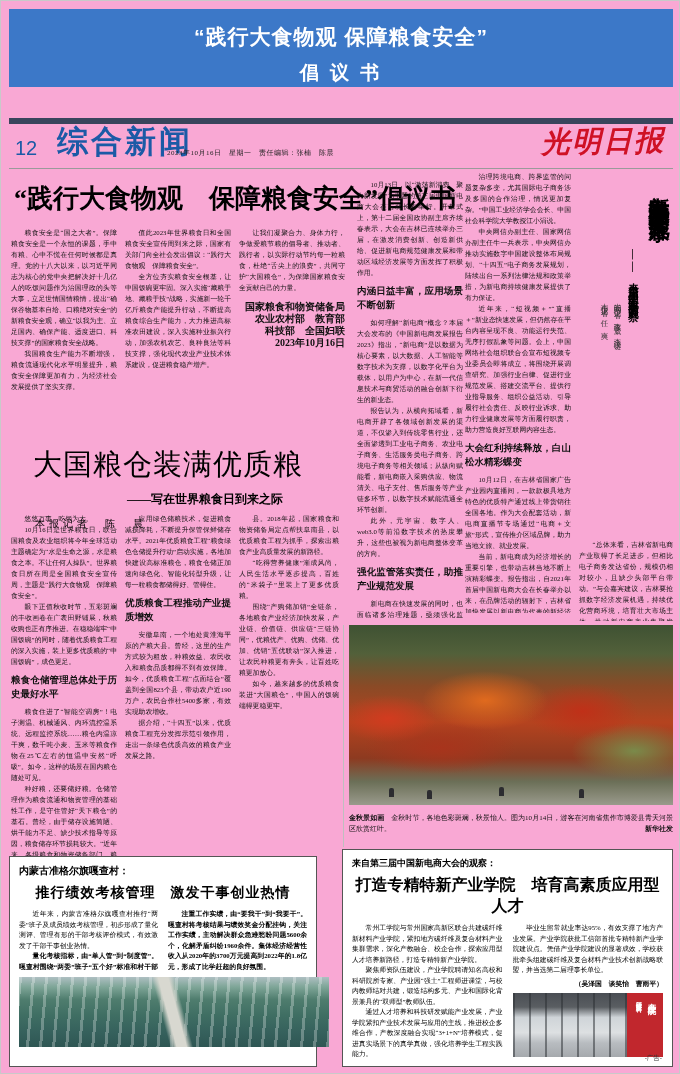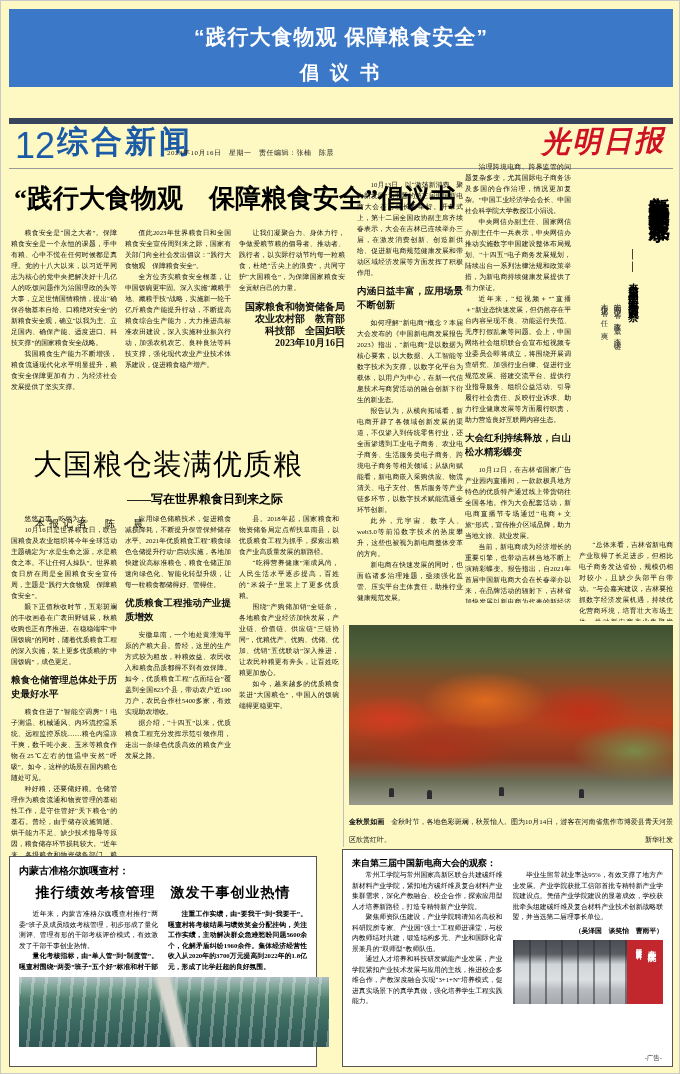"“践行大食物观 保障粮食安全”" .page { background: #fef9c3 -> #f9a8d4 }
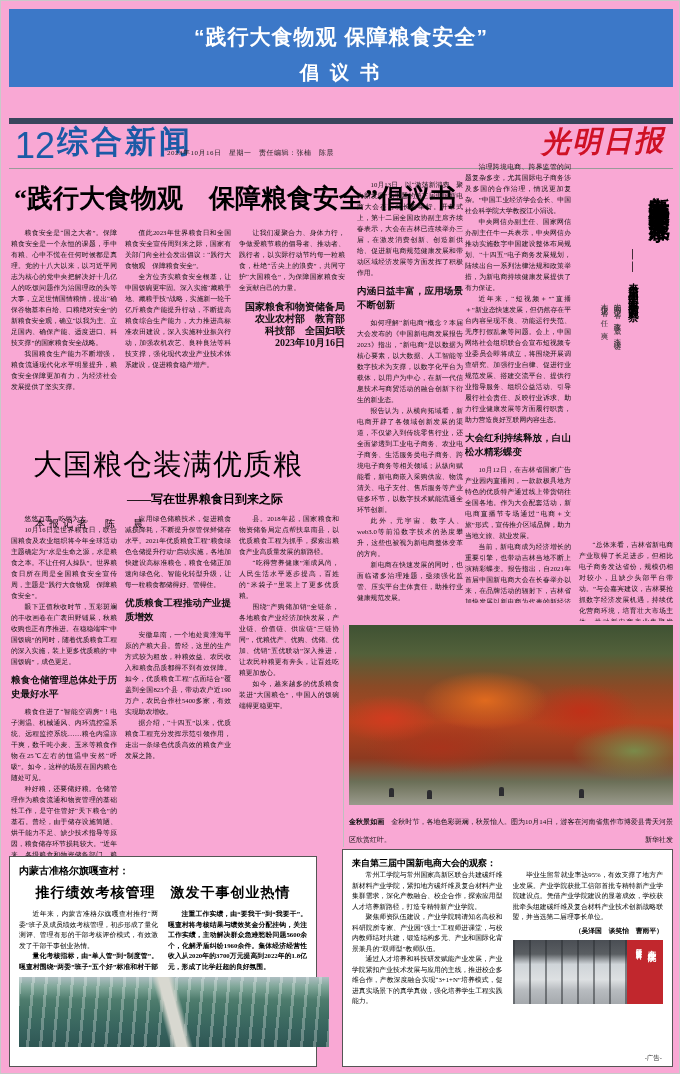"12" .pagenum { font-size: 36px -> 20px; top: 124px -> 136px }
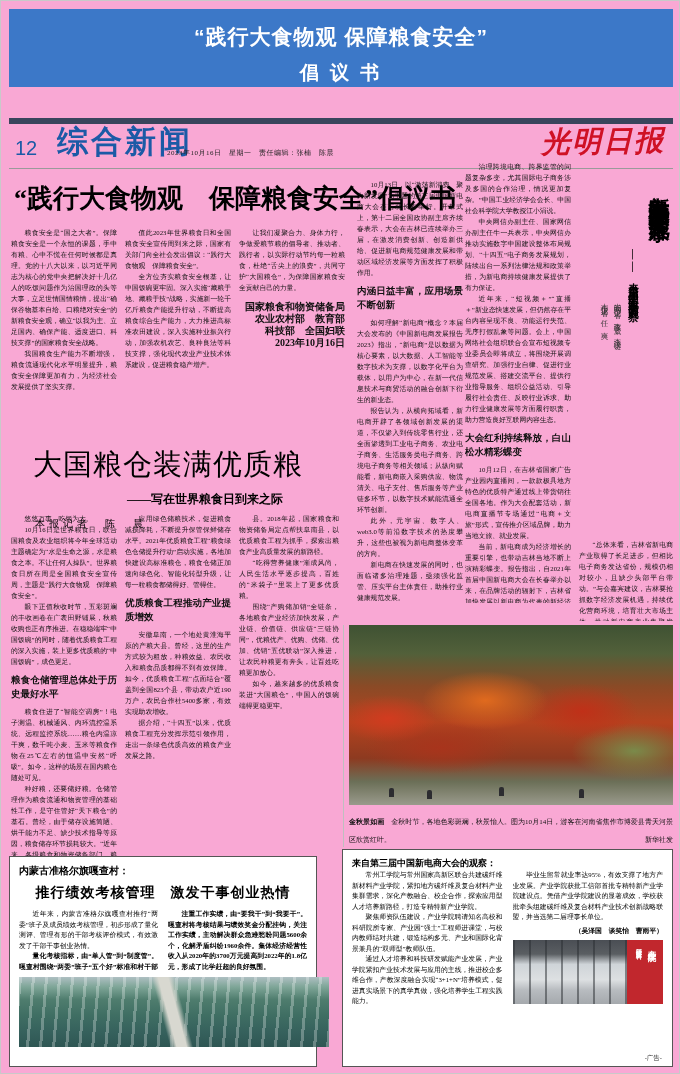"大会红利持续释放，白山松水精彩蝶变" div.bodycol { top: 160px -> 170px }
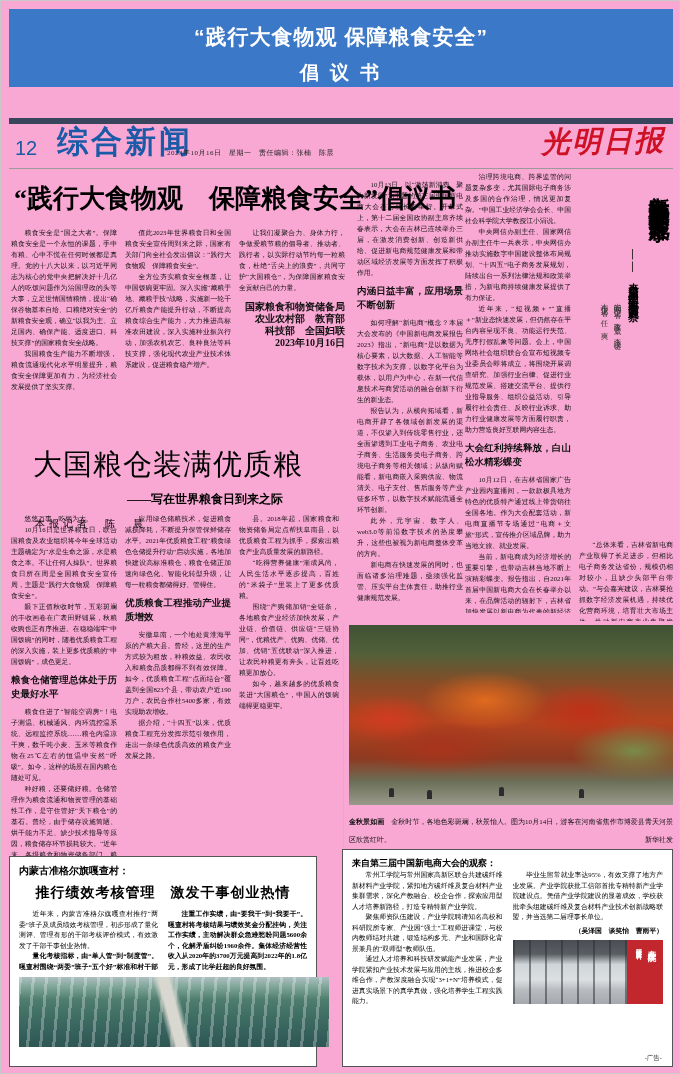"强化监管落实责任，助推产业规范发展" div.subhead { html: none -> <div>强化监管落实责任，助推产业规范发展</div> }
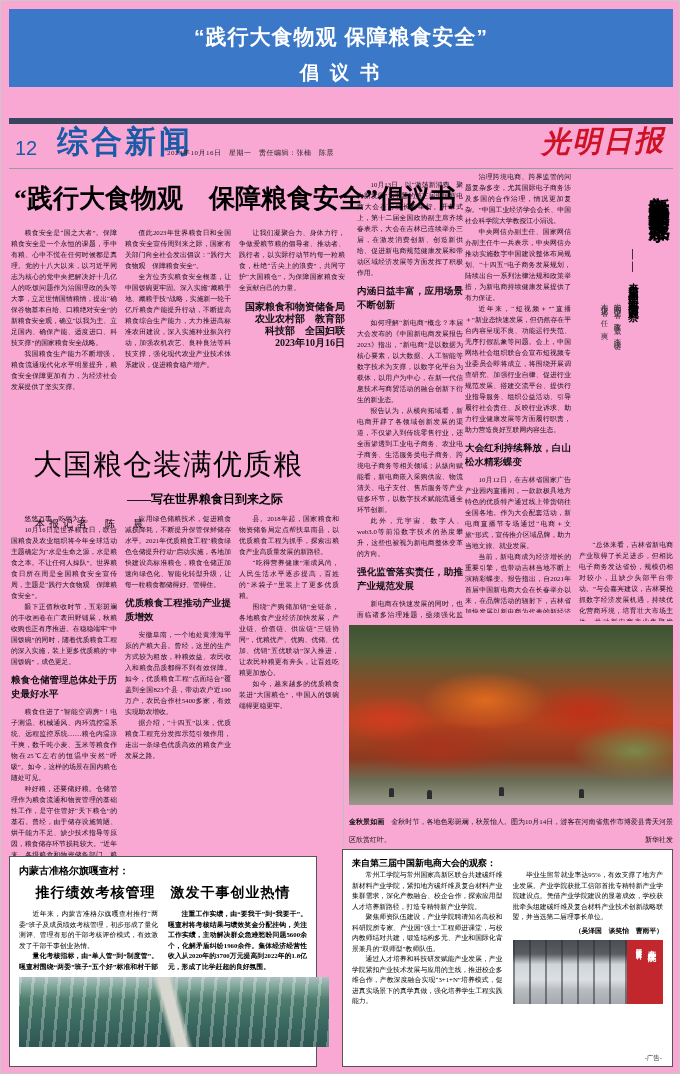"金秋景如画" .caption { line-height: 18px -> 11px }
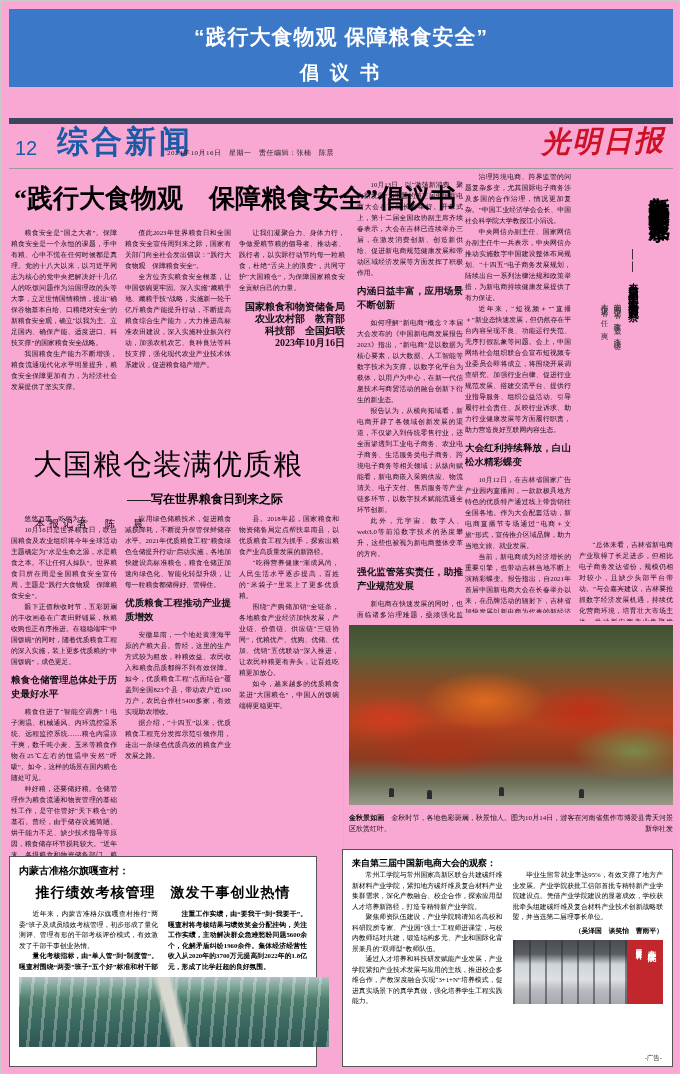"新华社发" .caption .credit { font-weight: normal -> bold }
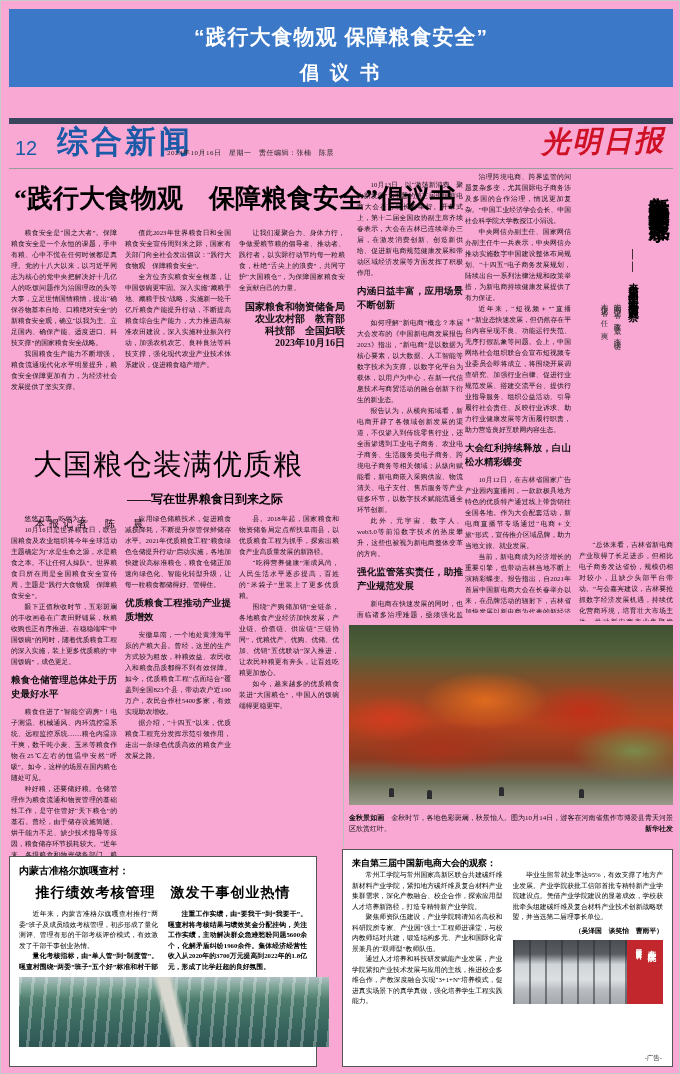"打造专精特新产业学院 培育高素质应用型人才" div.box-title { html: none -> <div>打造专精特新产业学院 培育高素质应用型人才</div> }
